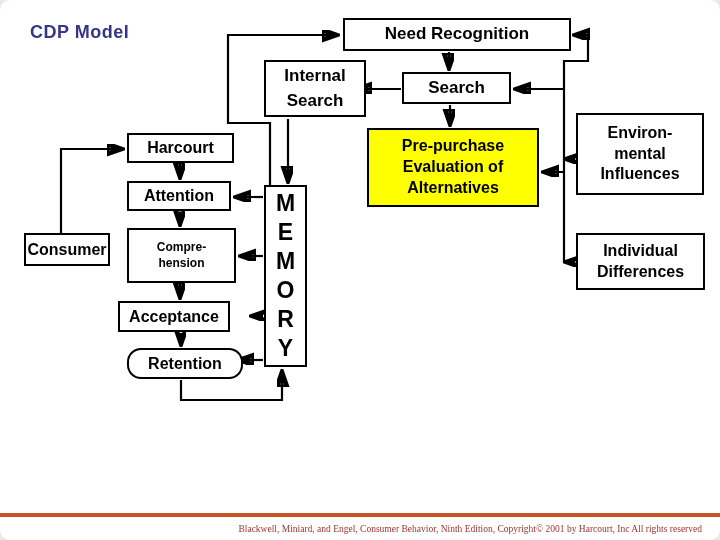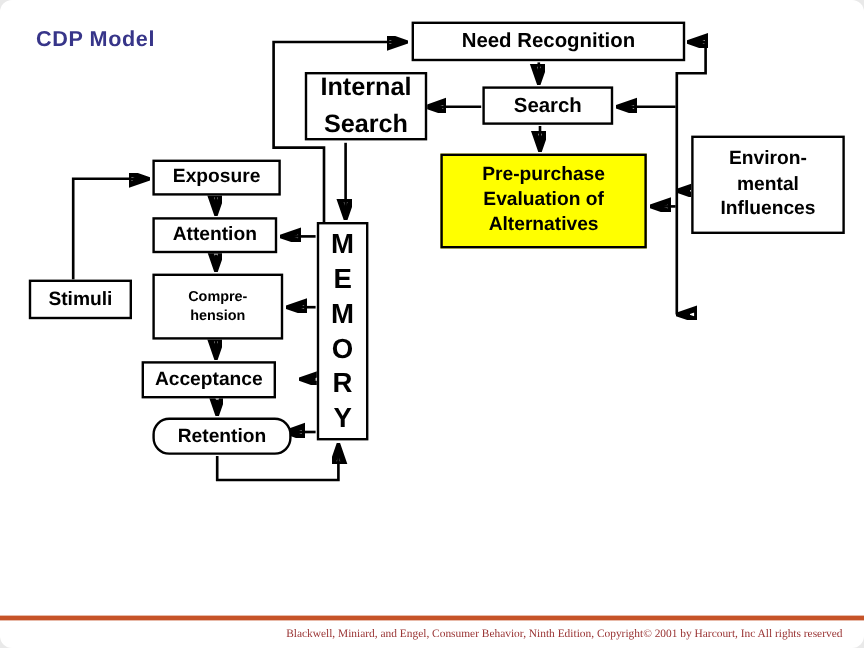"Internal" #is { font-size: 21px -> 17px; left: 254px -> 264px }
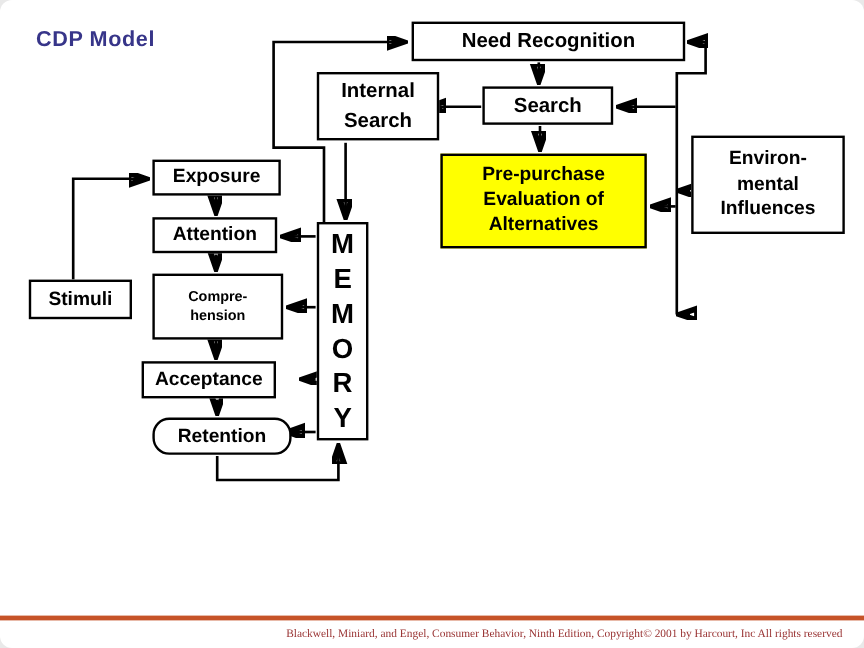"Exposure" div.box { text: Exposure -> Harcourt }
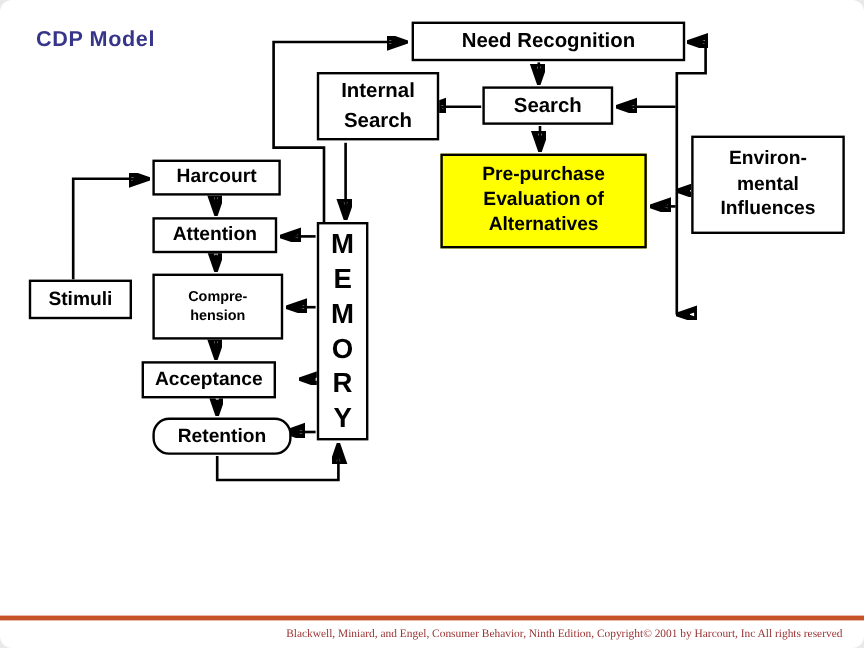"Stimuli" div.box { text: Stimuli -> Consumer }
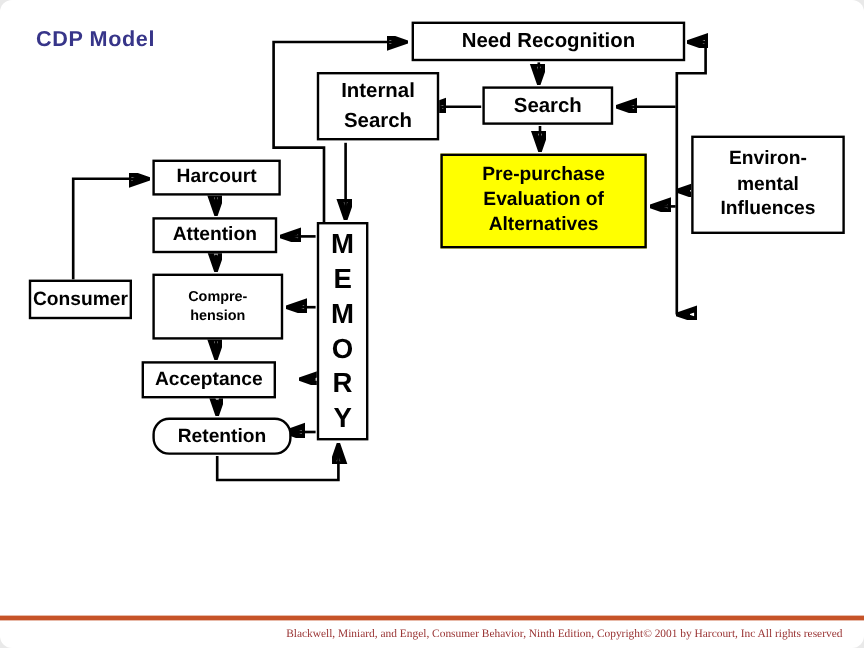"Individual" div.box { html: none -> <div>Individual Differences</div> }
